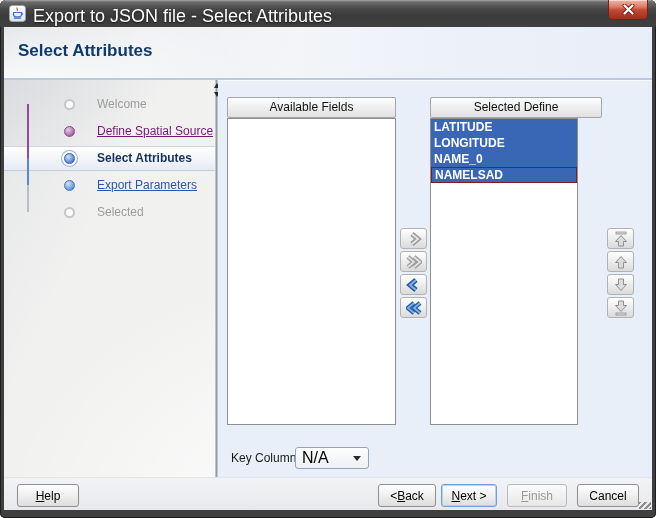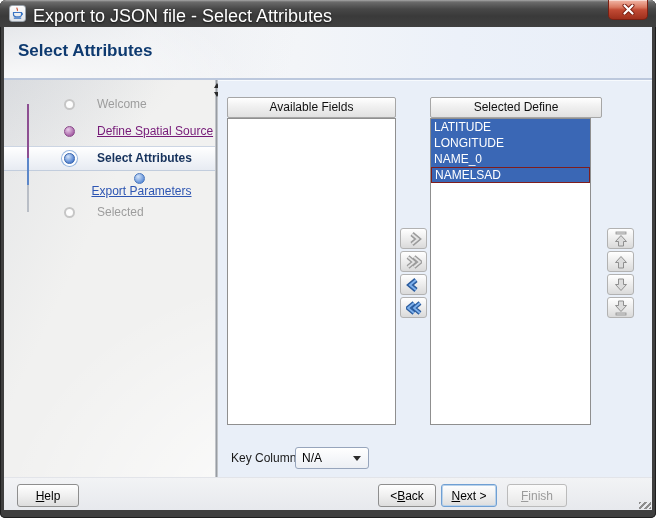"LATITUDE" .sel-list { font-weight: none -> bold; width: 161px -> 148px }
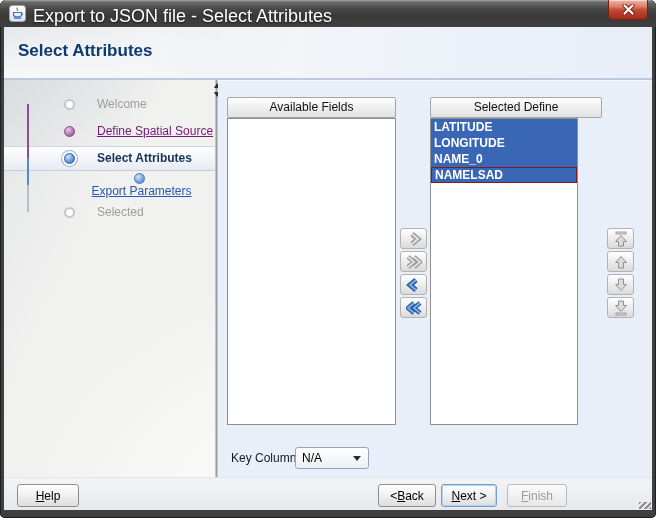"Export Parameters" .r4 { flex-direction: column -> none }
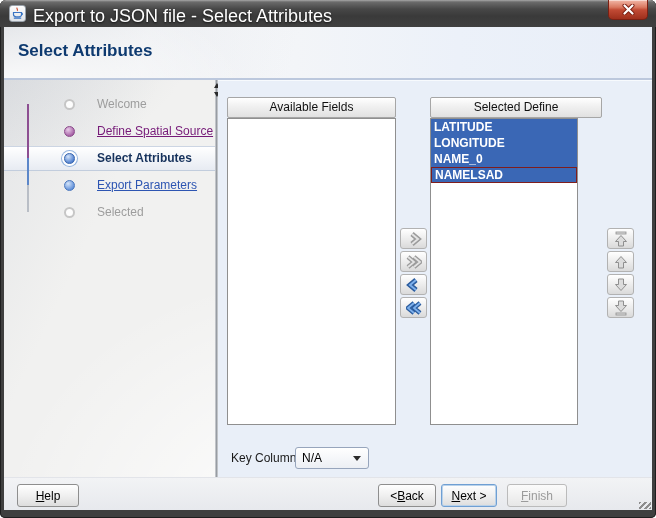"N/A" .combo { font-size: 12px -> 16px }
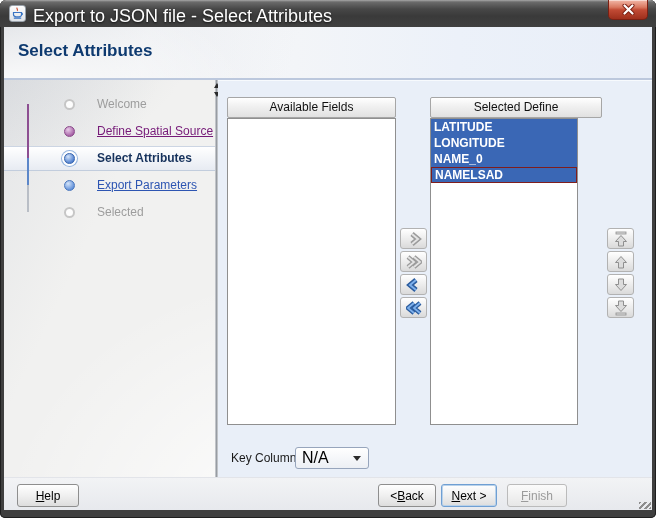"Cancel" button.btn { html: none -> <button> <span>Cancel</span> </button> }
